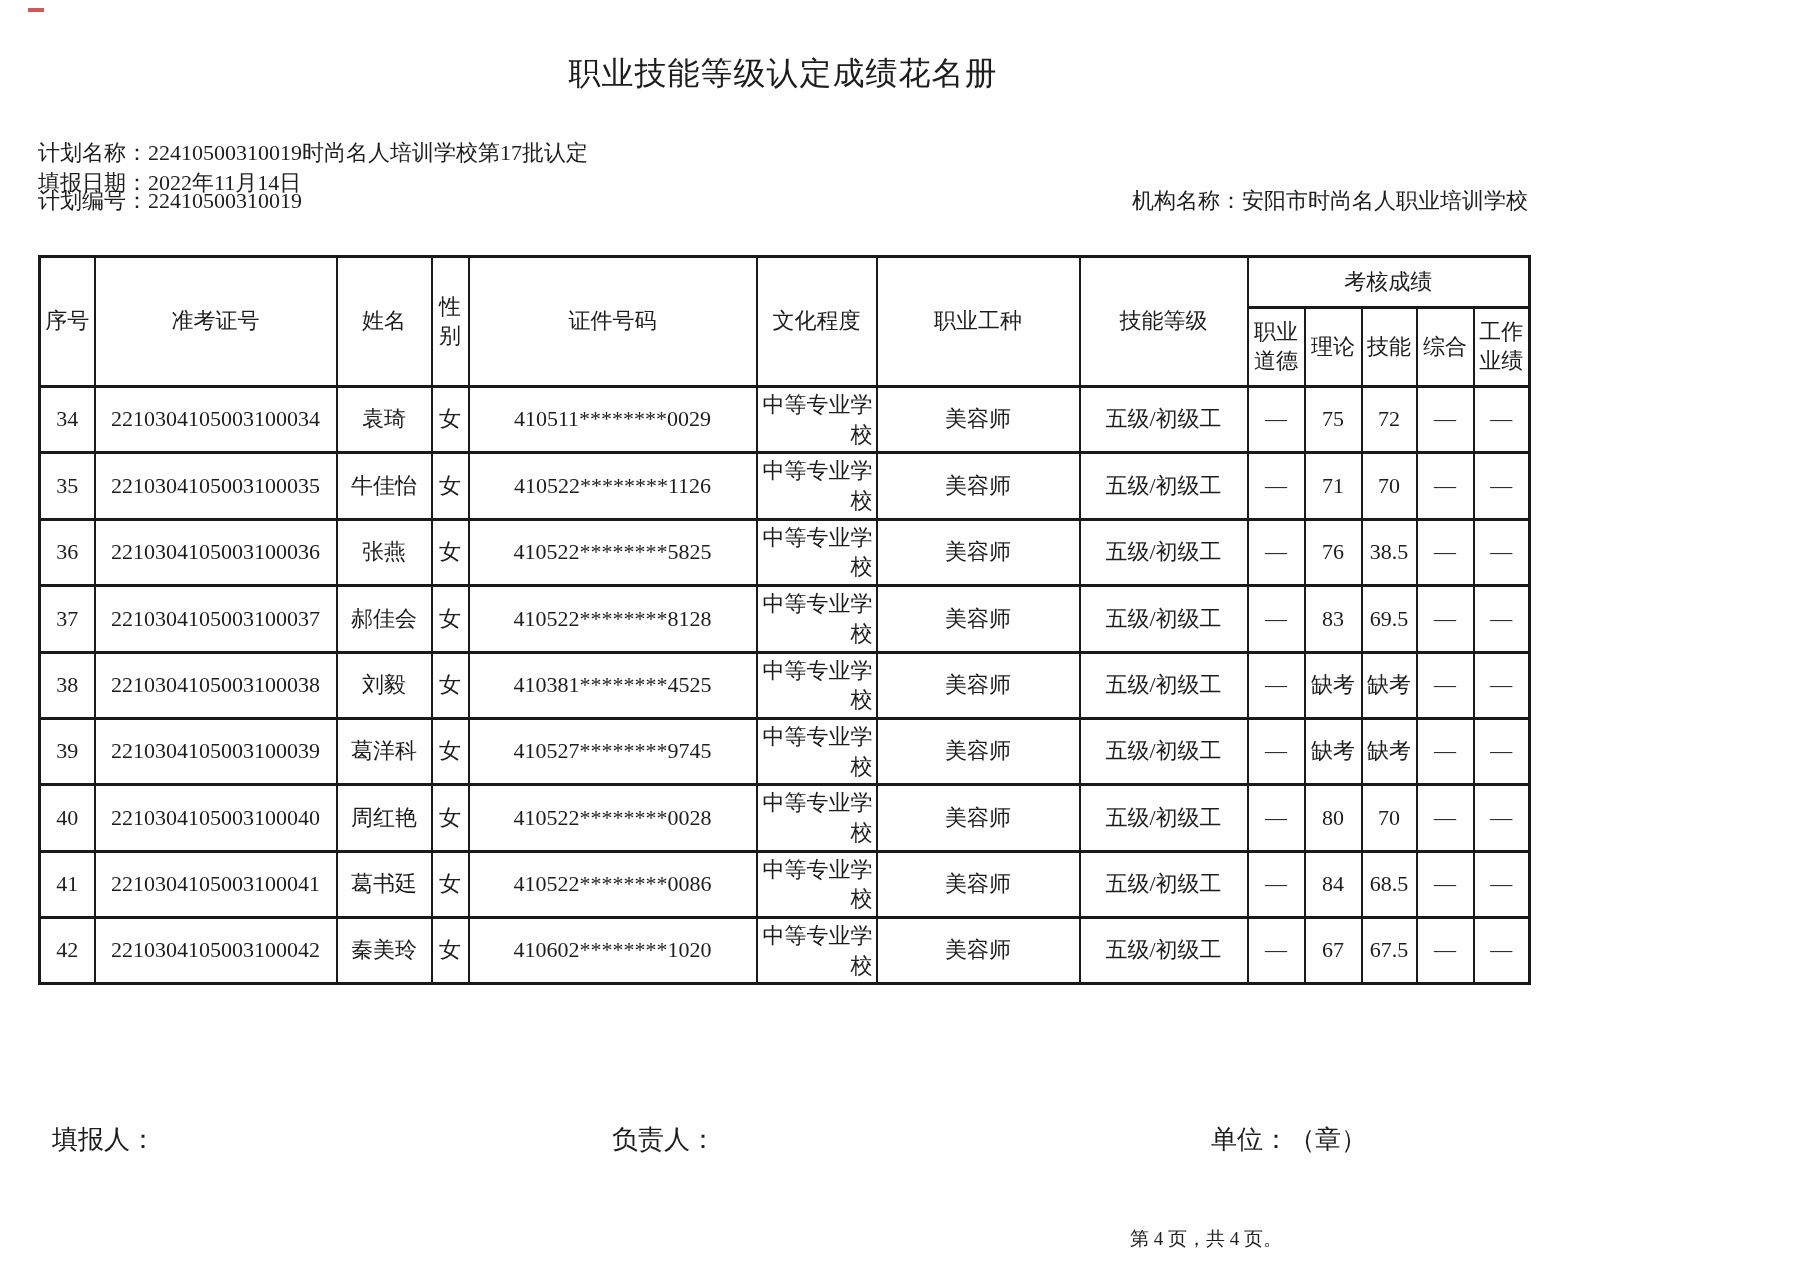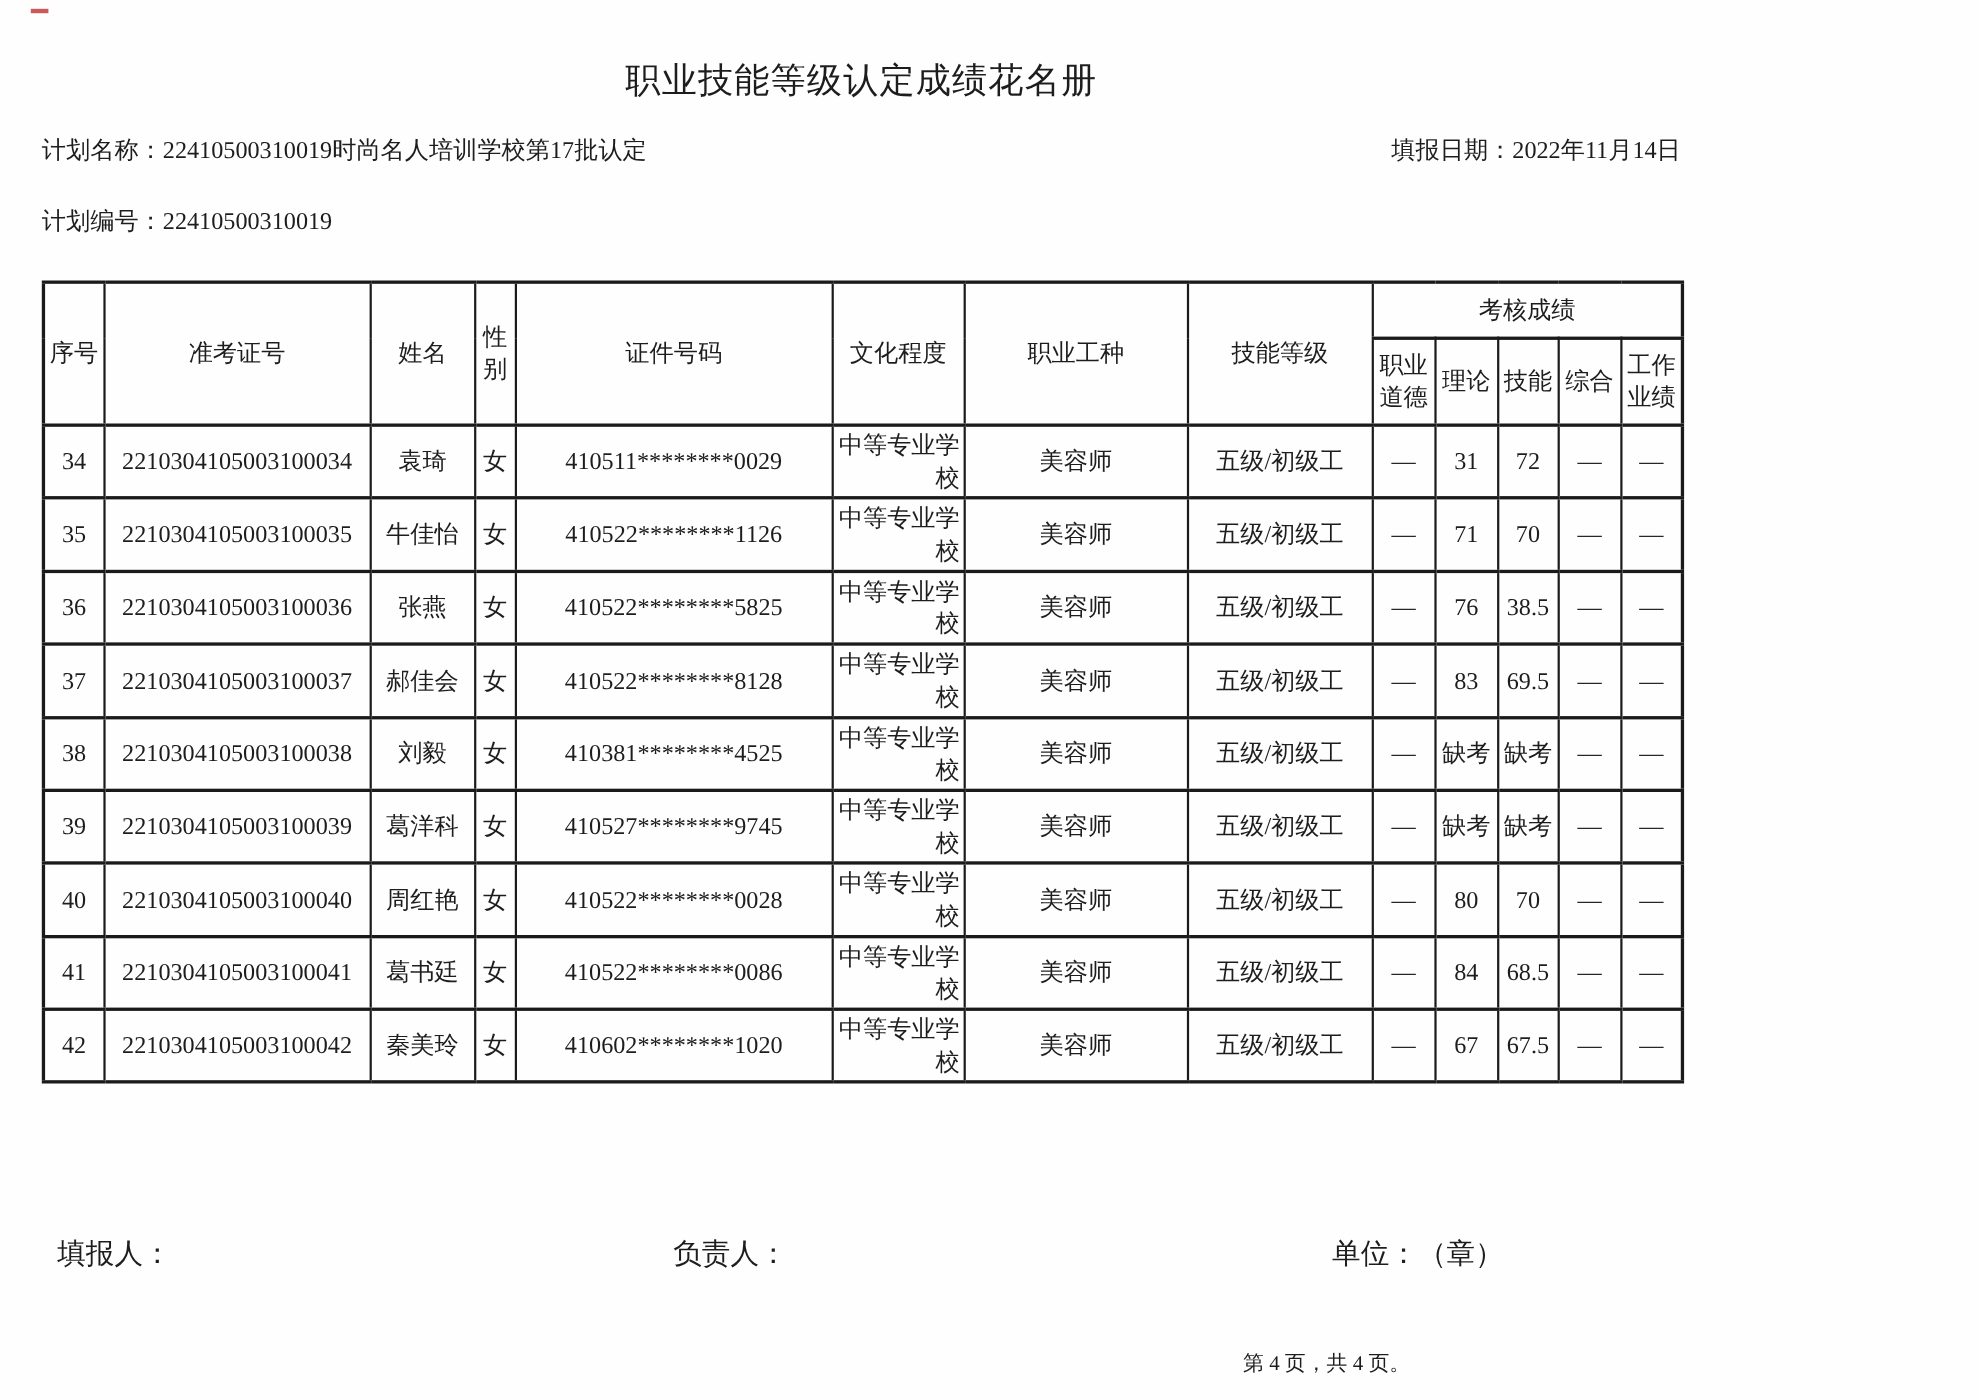"计划名称：22410500310019时尚名人培训学校第17批认定" .meta-1 { flex-direction: none -> column; top: 122px -> 138px }
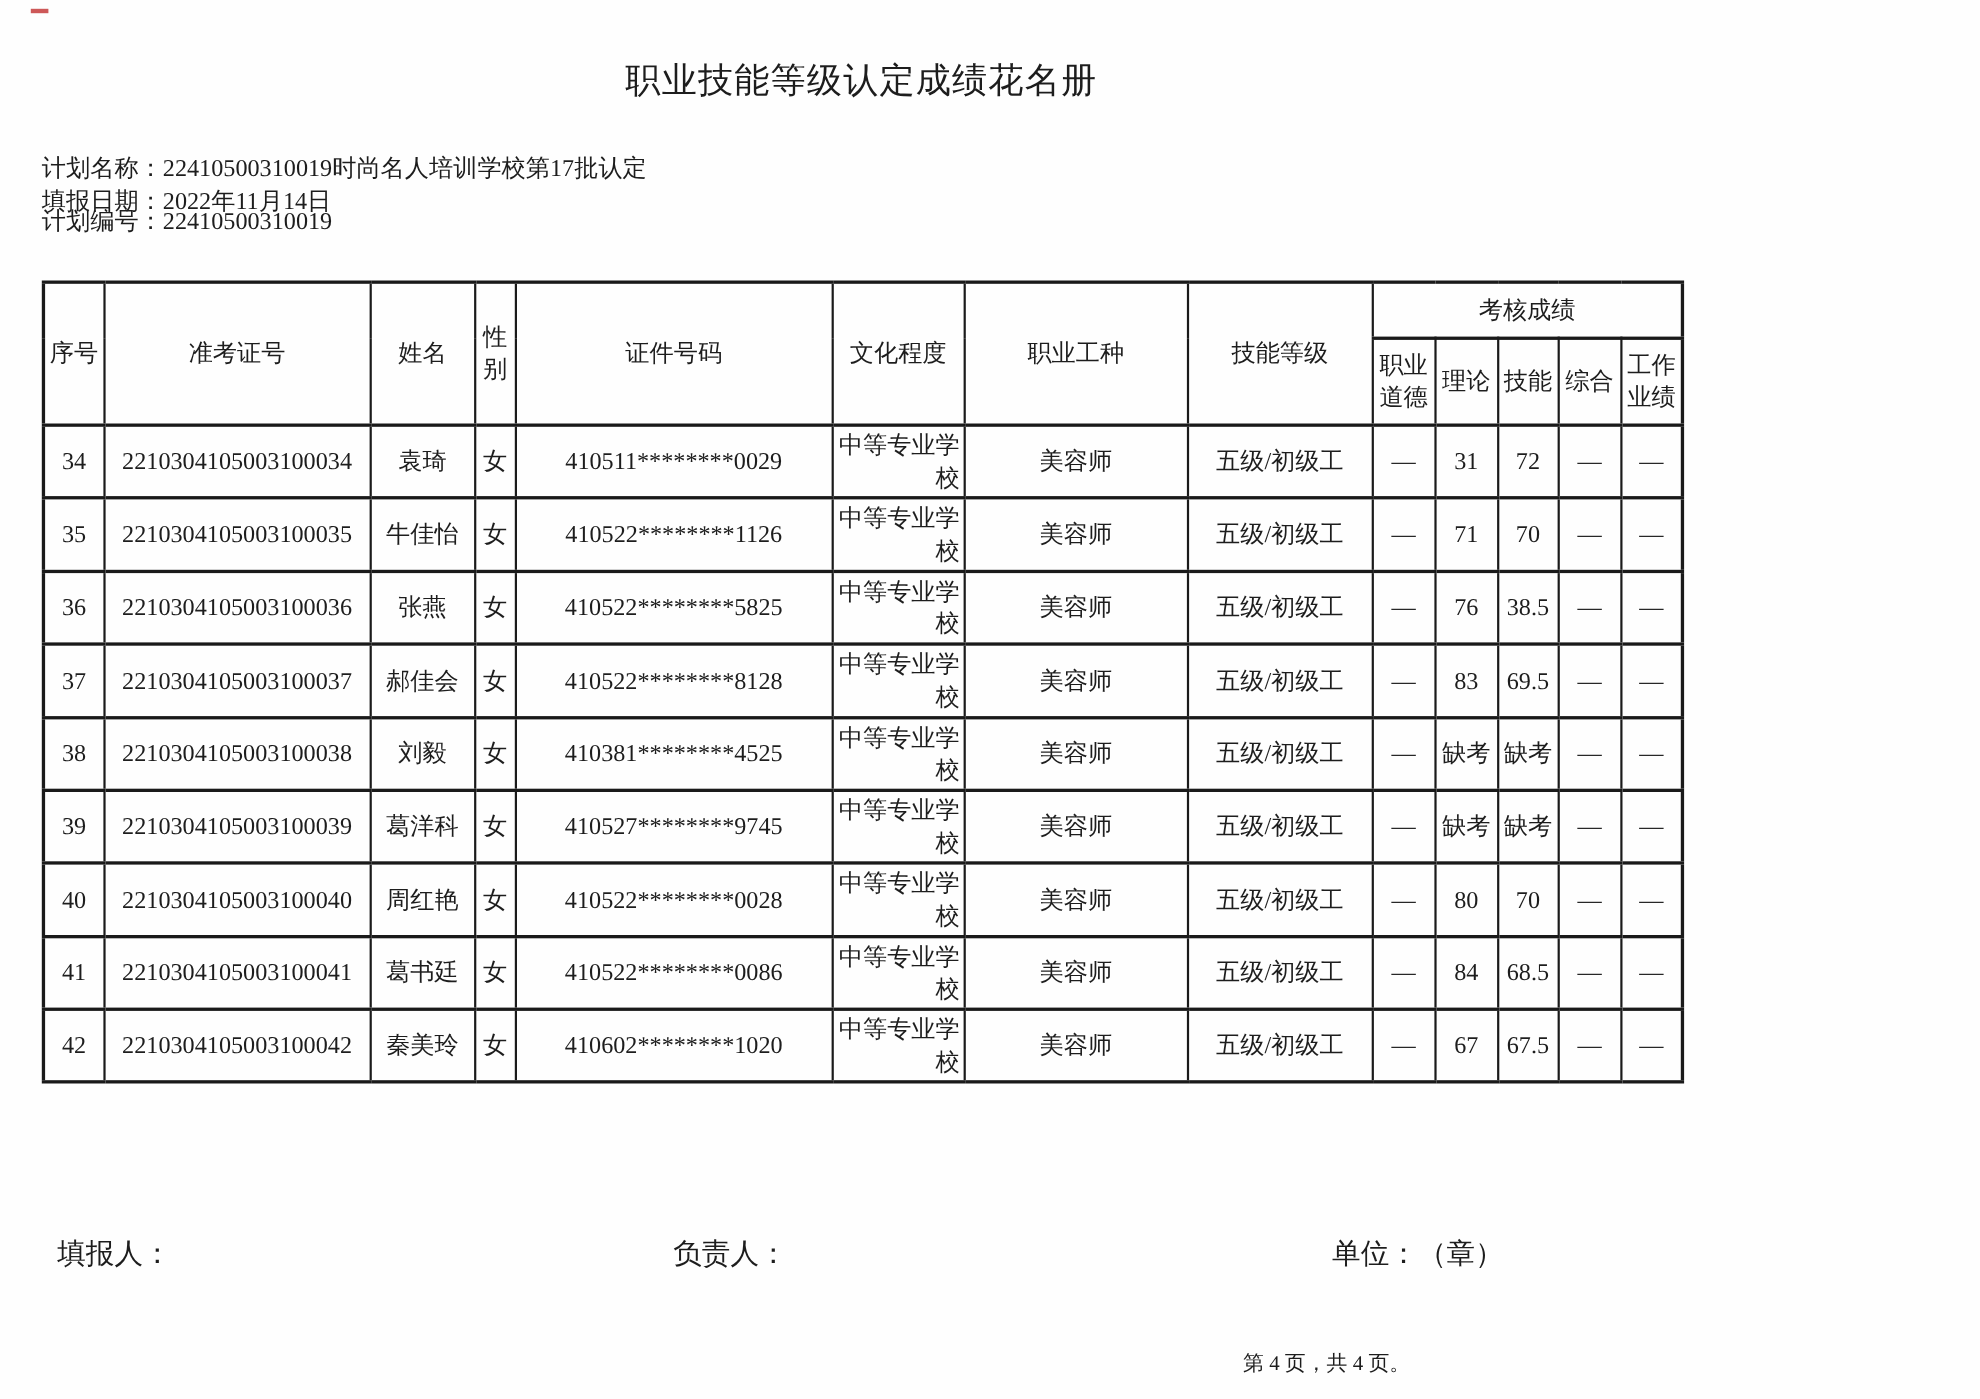"机构名称：安阳市时尚名人职业培训学校" span { html: none -> <span>机构名称：安阳市时尚名人职业培训学校</span> }
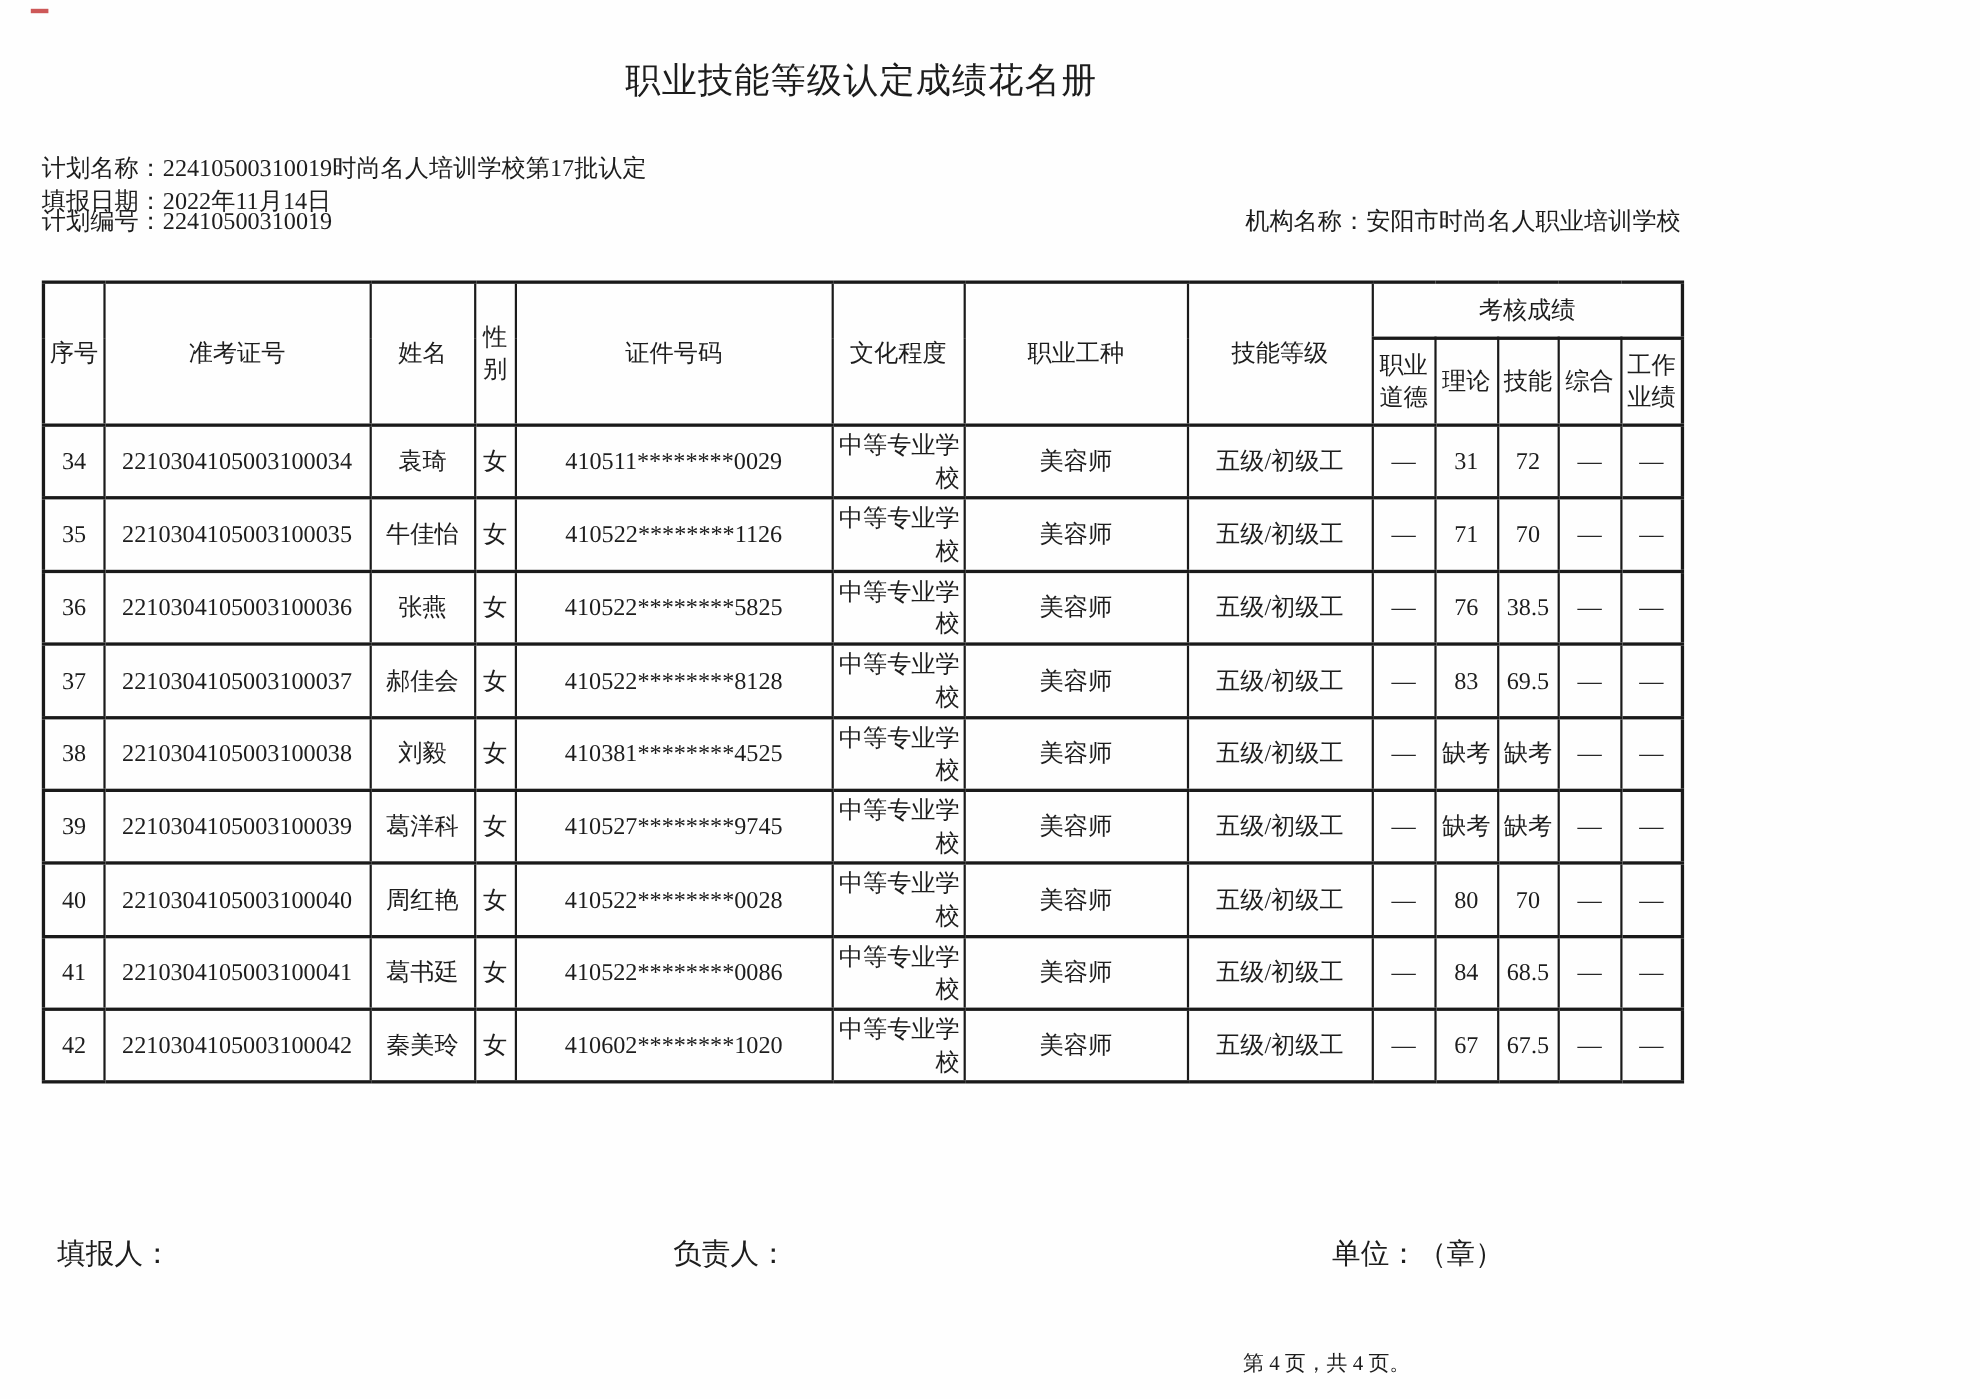"31" td { text: 31 -> 75 }
